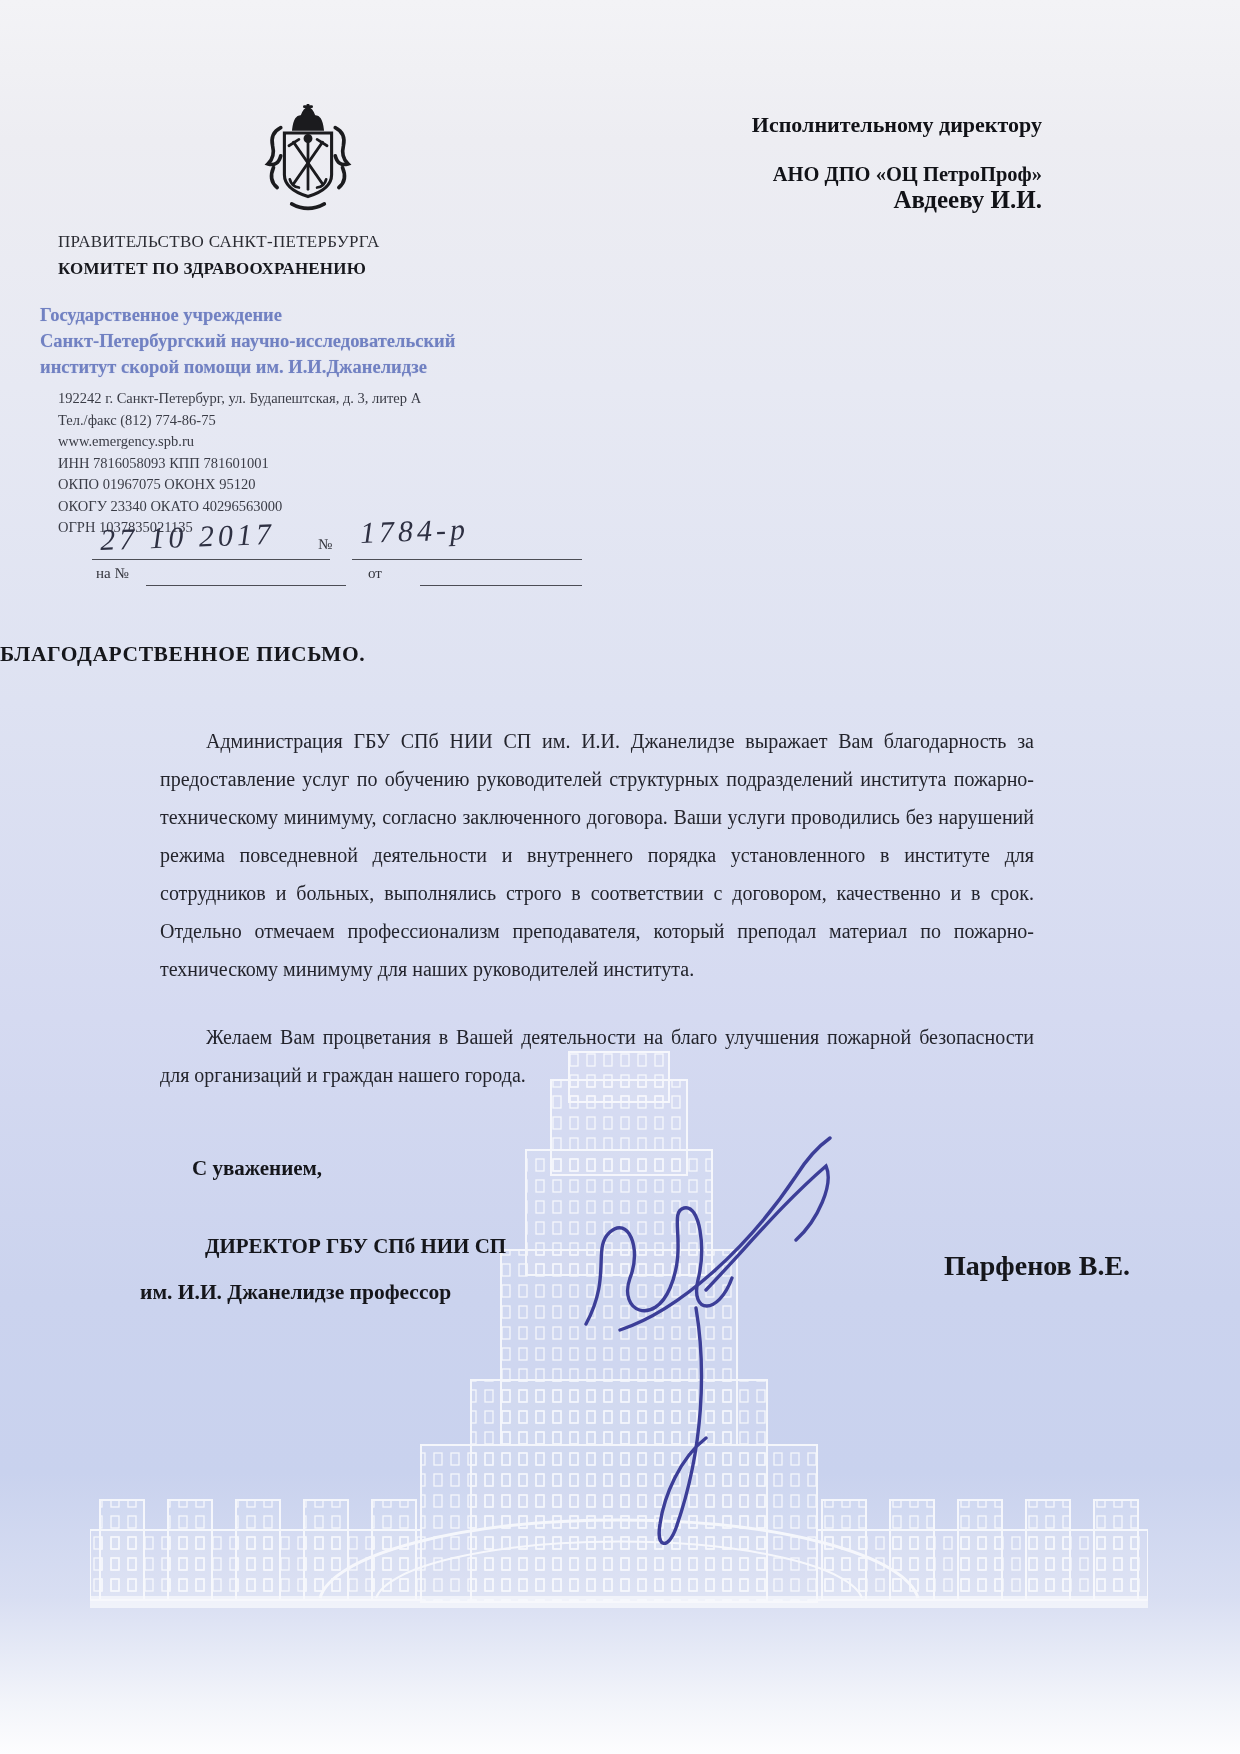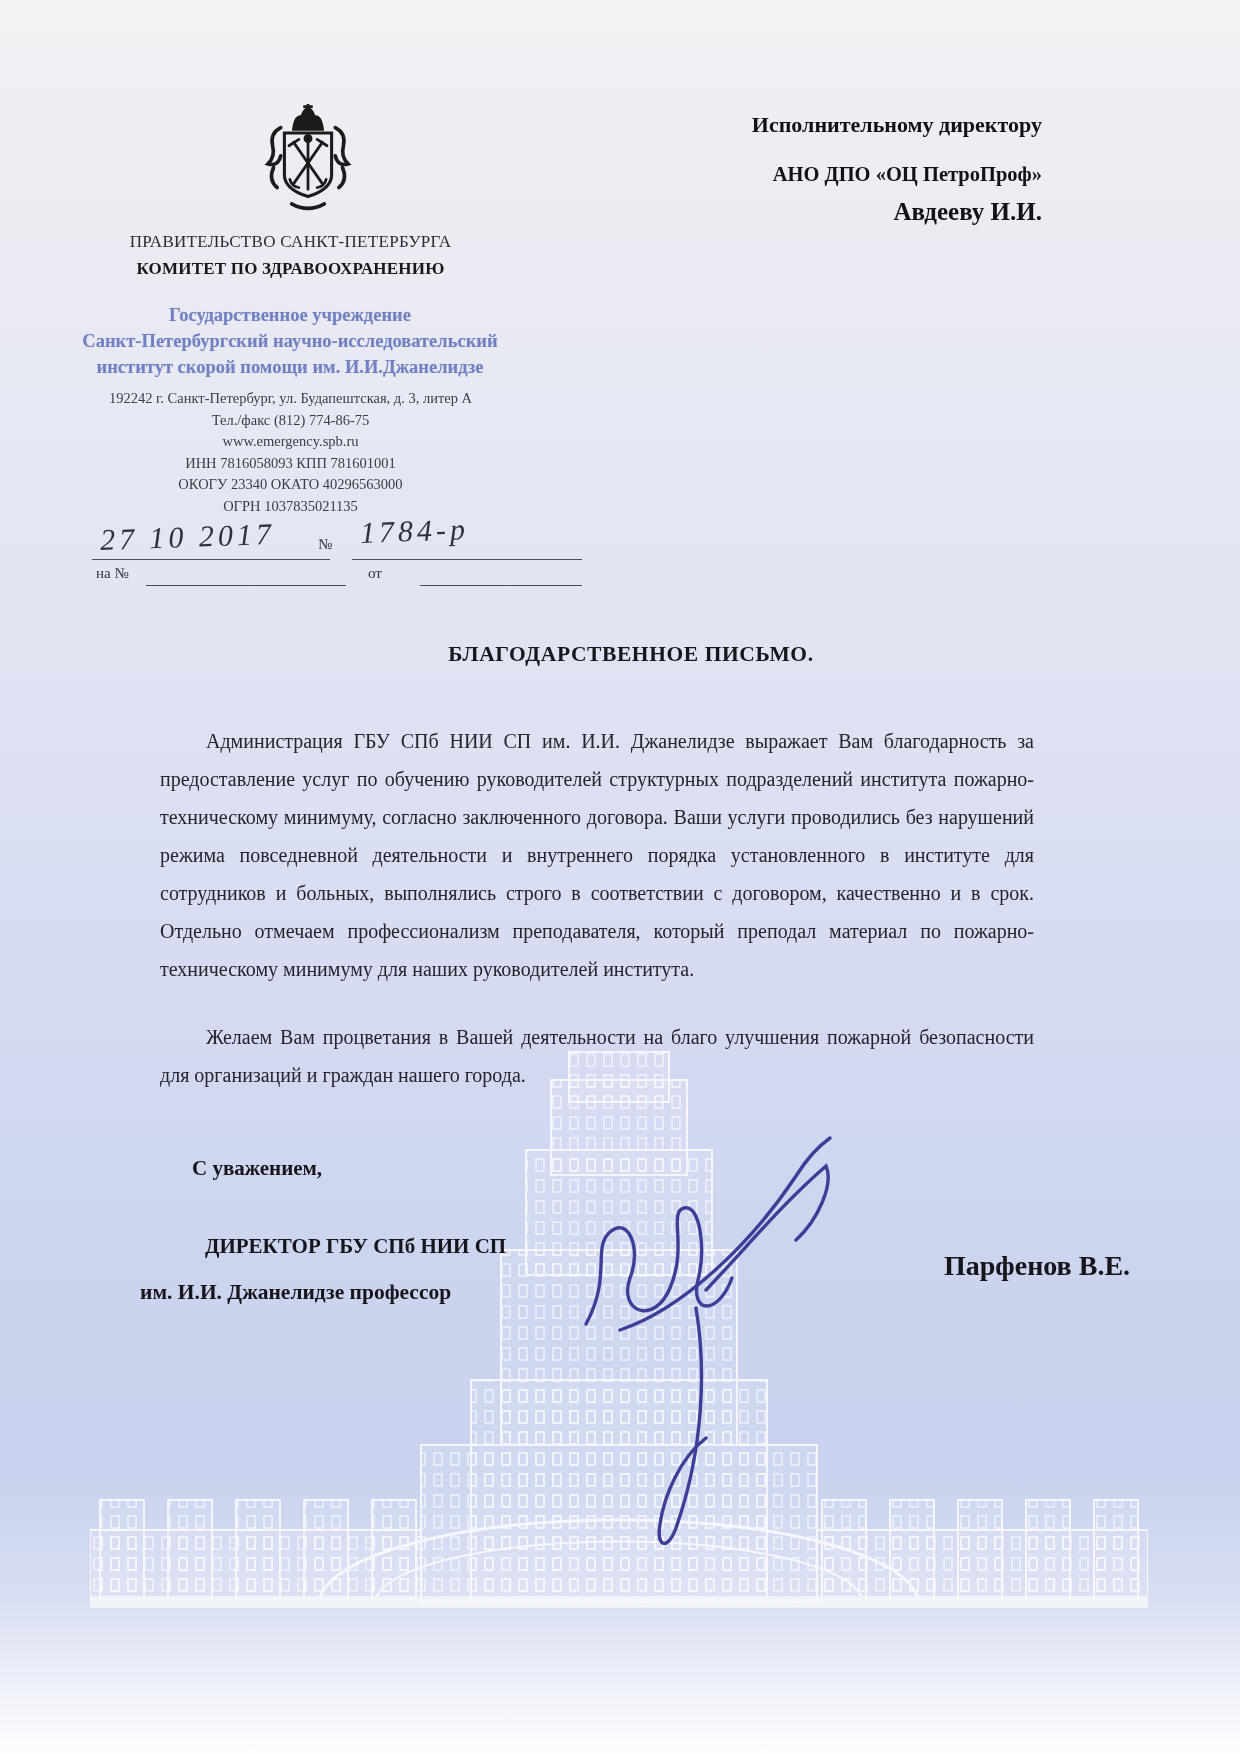"АНО ДПО «ОЦ ПетроПроф»" .recipient .l2 { margin-bottom: 12px -> none }
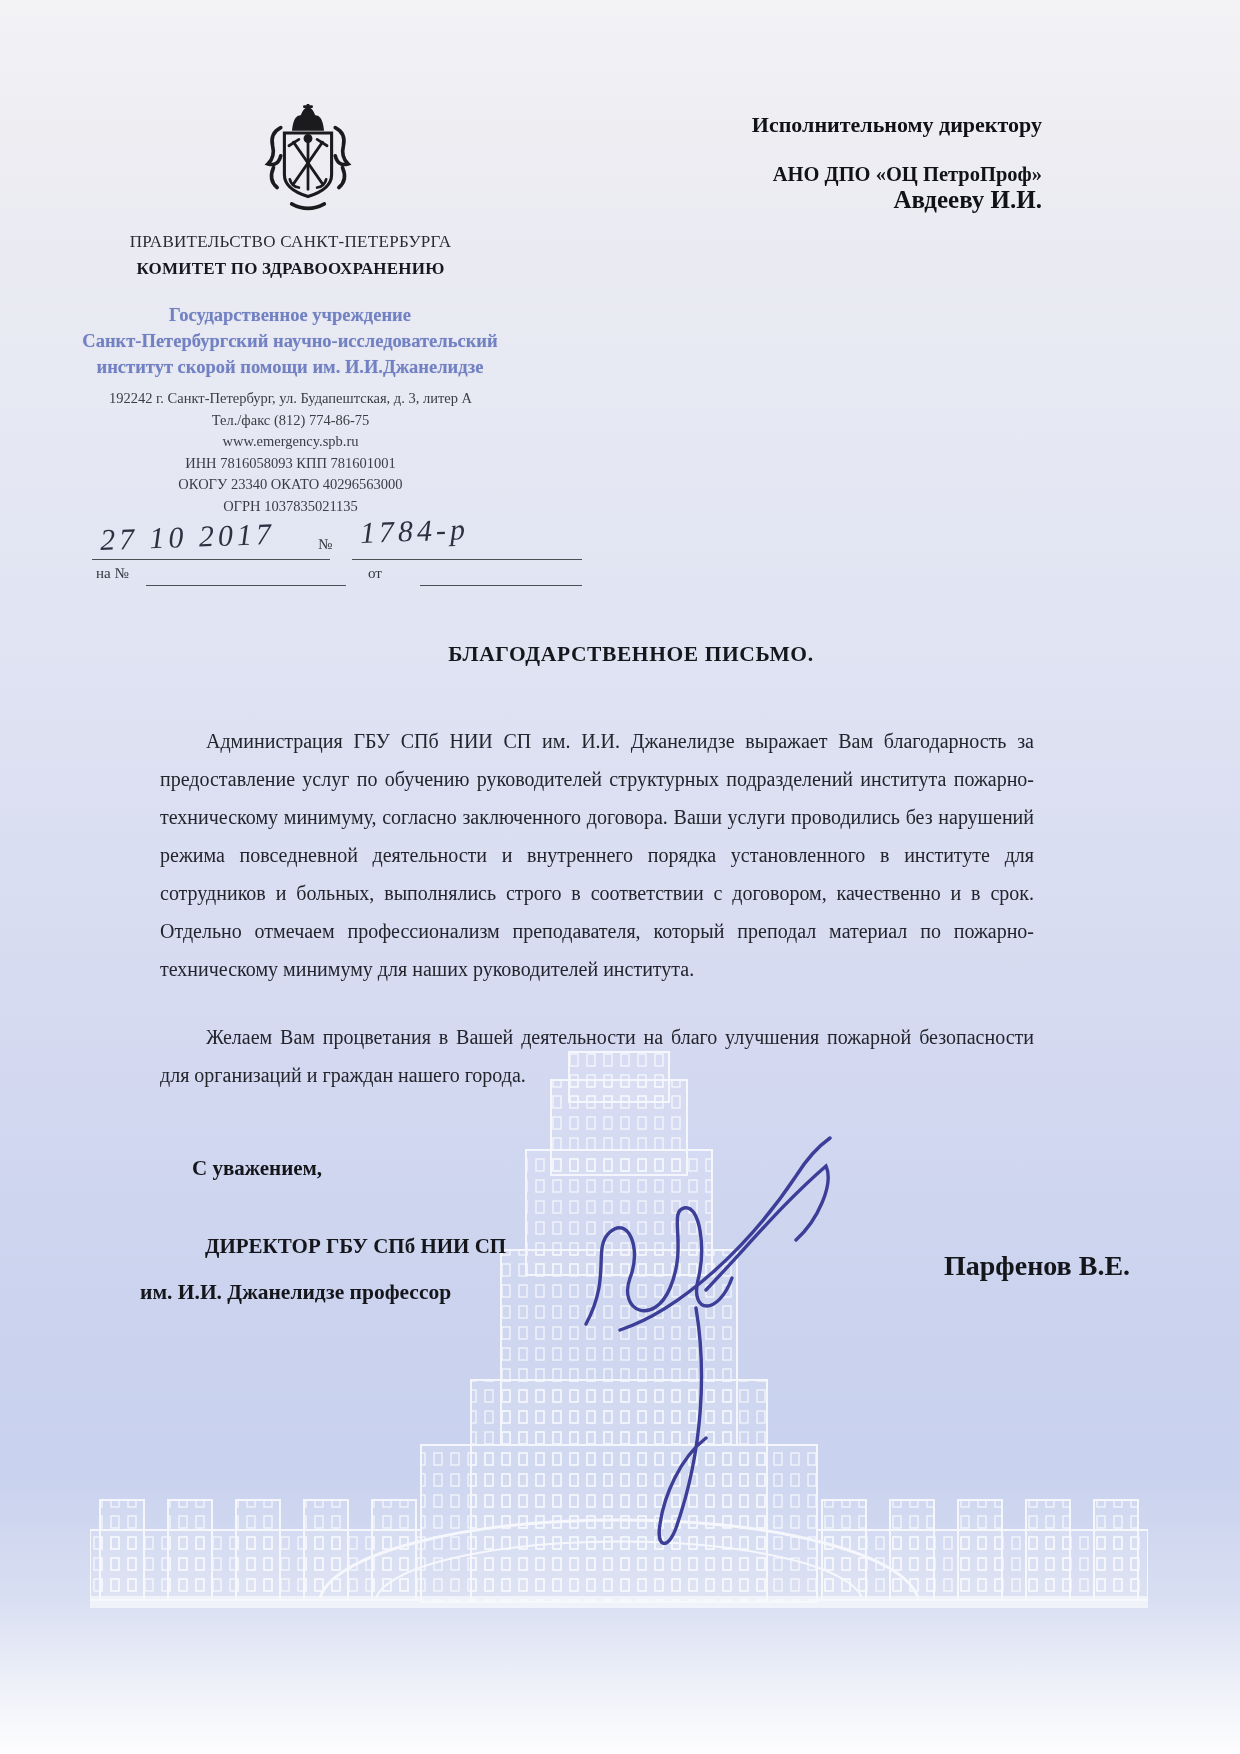"ПРАВИТЕЛЬСТВО САНКТ-ПЕТЕРБУРГА" .c { text-align: center -> left }
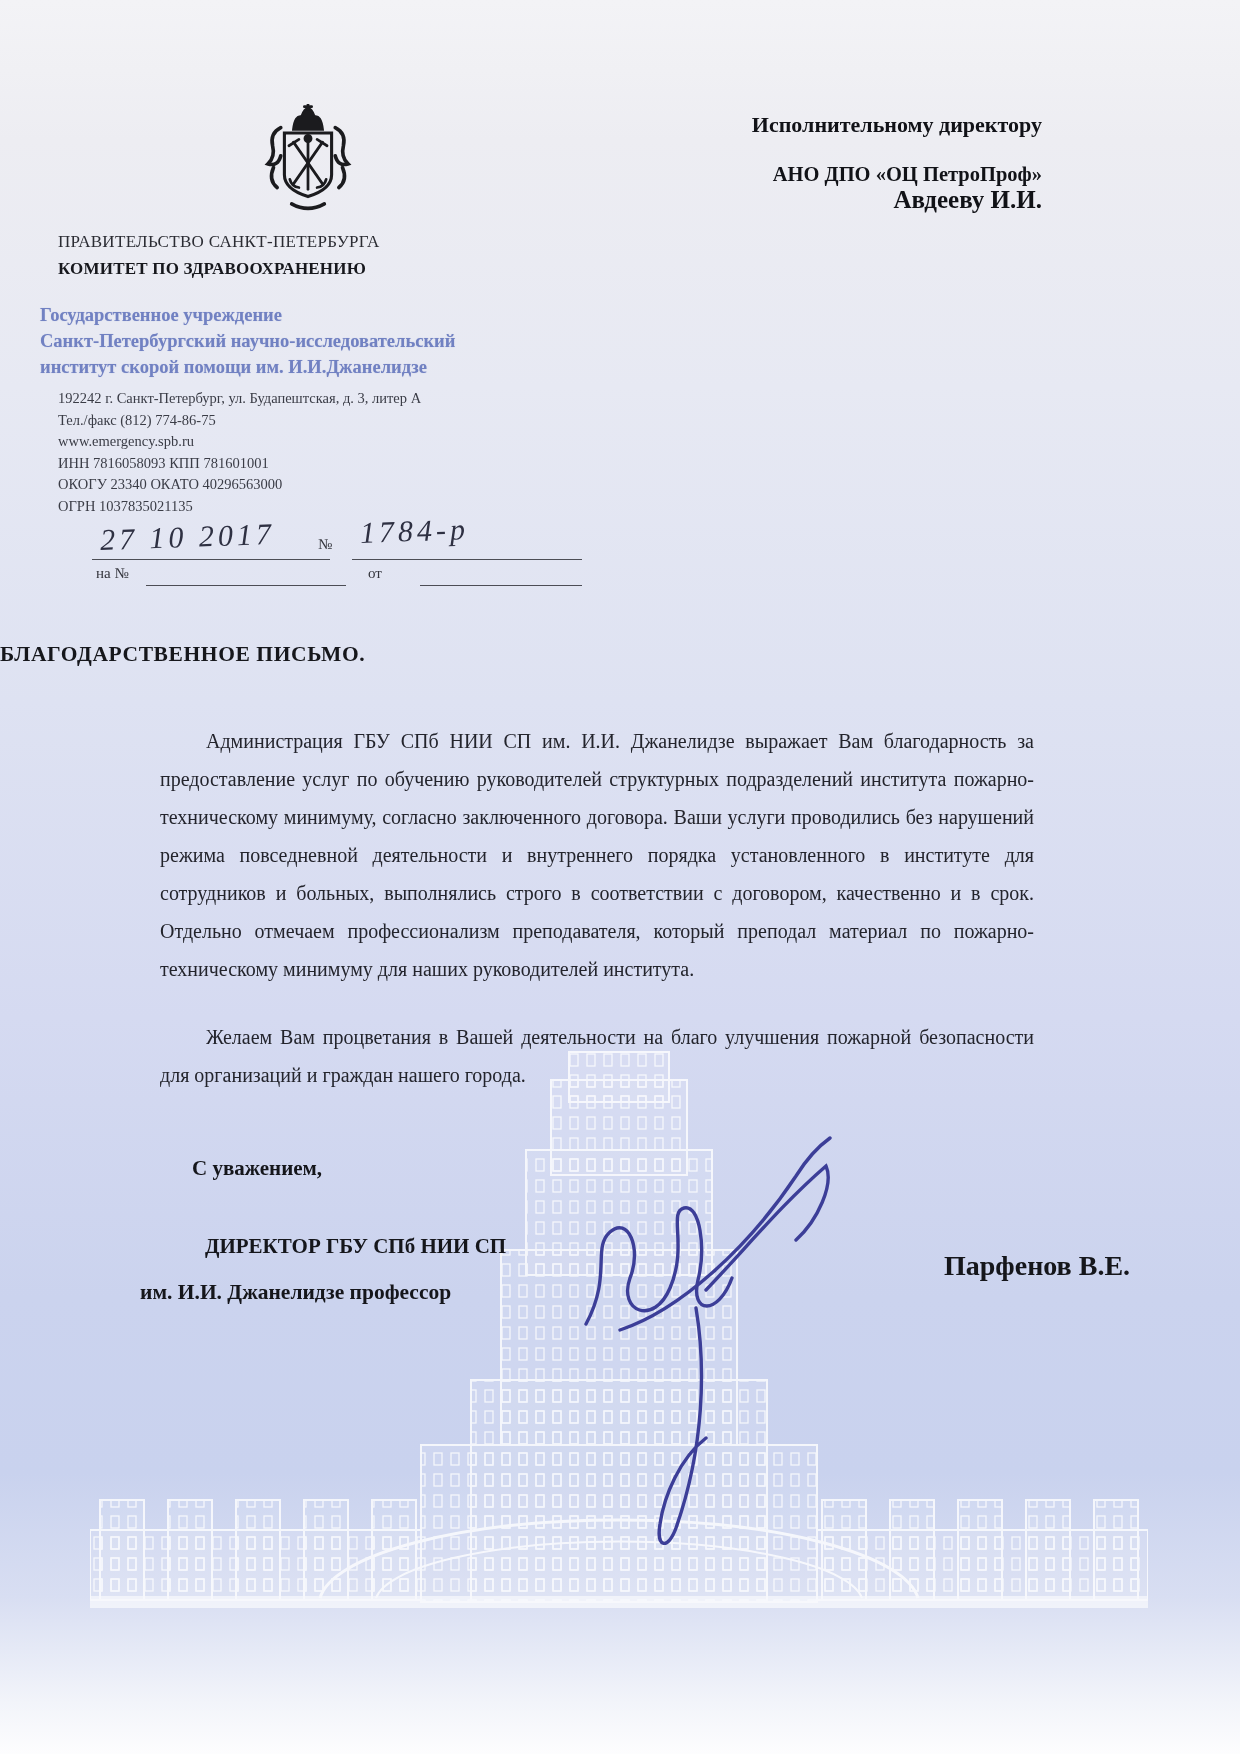"ОКПО 01967075 ОКОНХ 95120" div { html: none -> <div>ОКПО 01967075 ОКОНХ 95120</div> }
